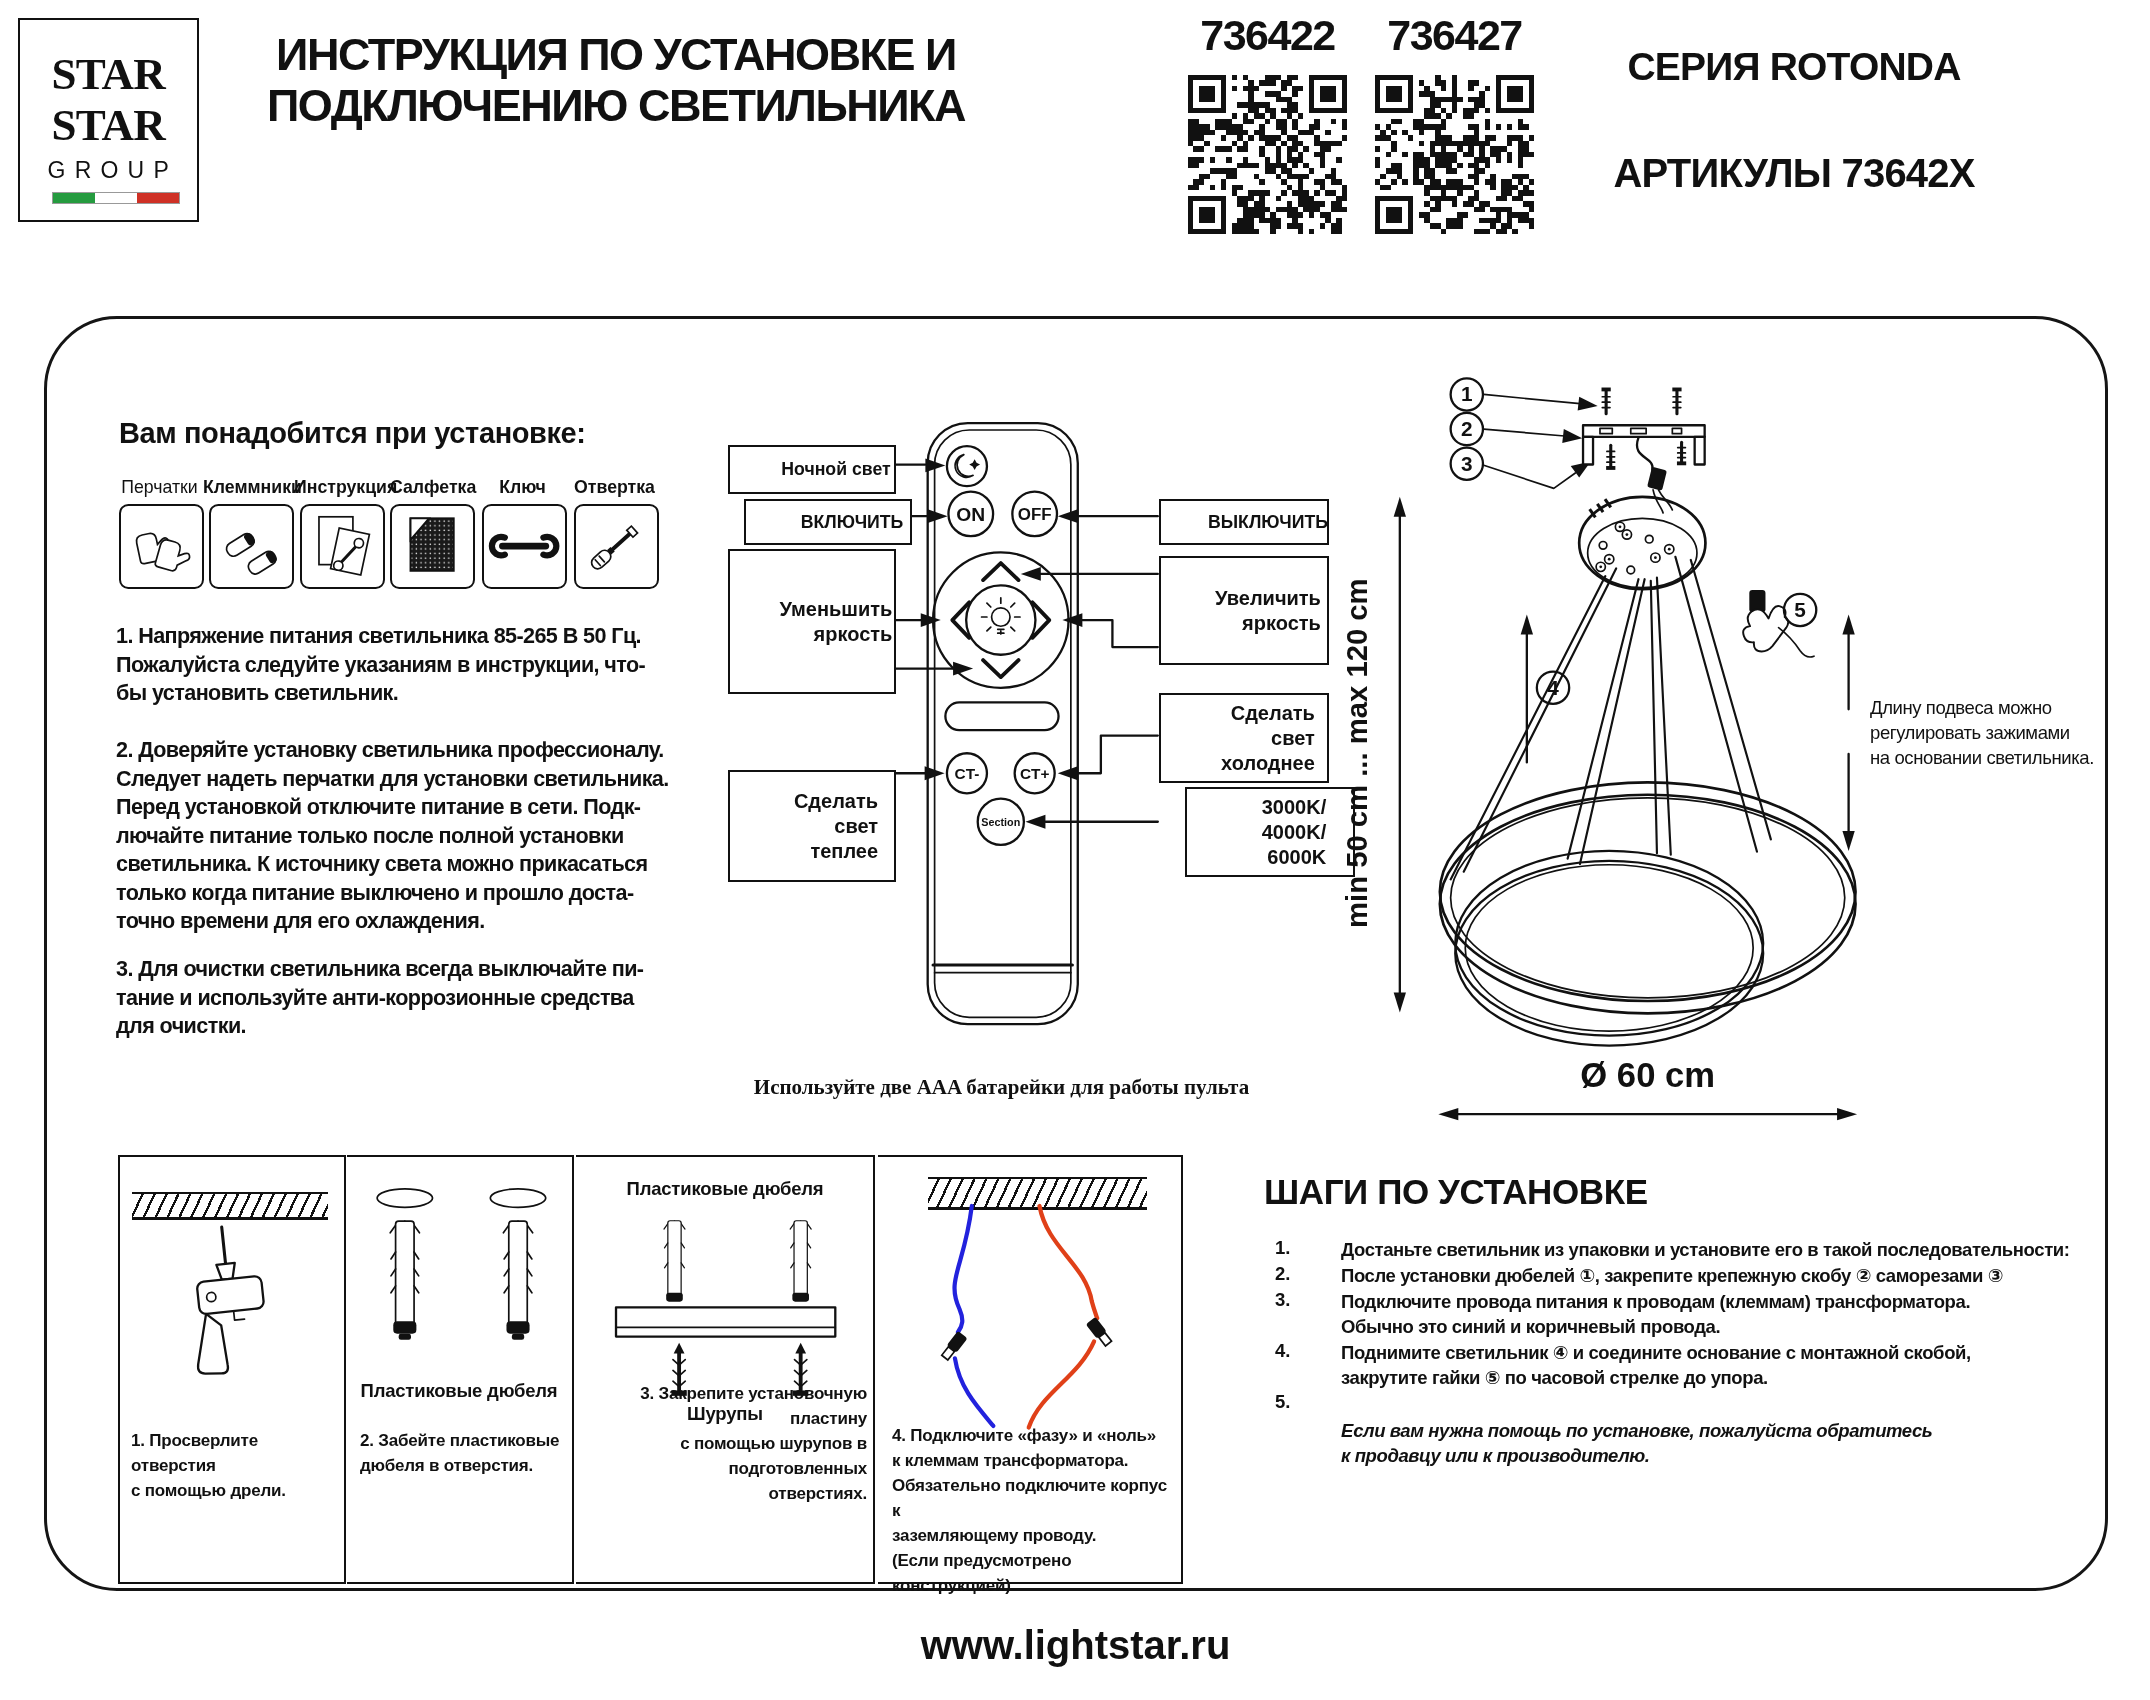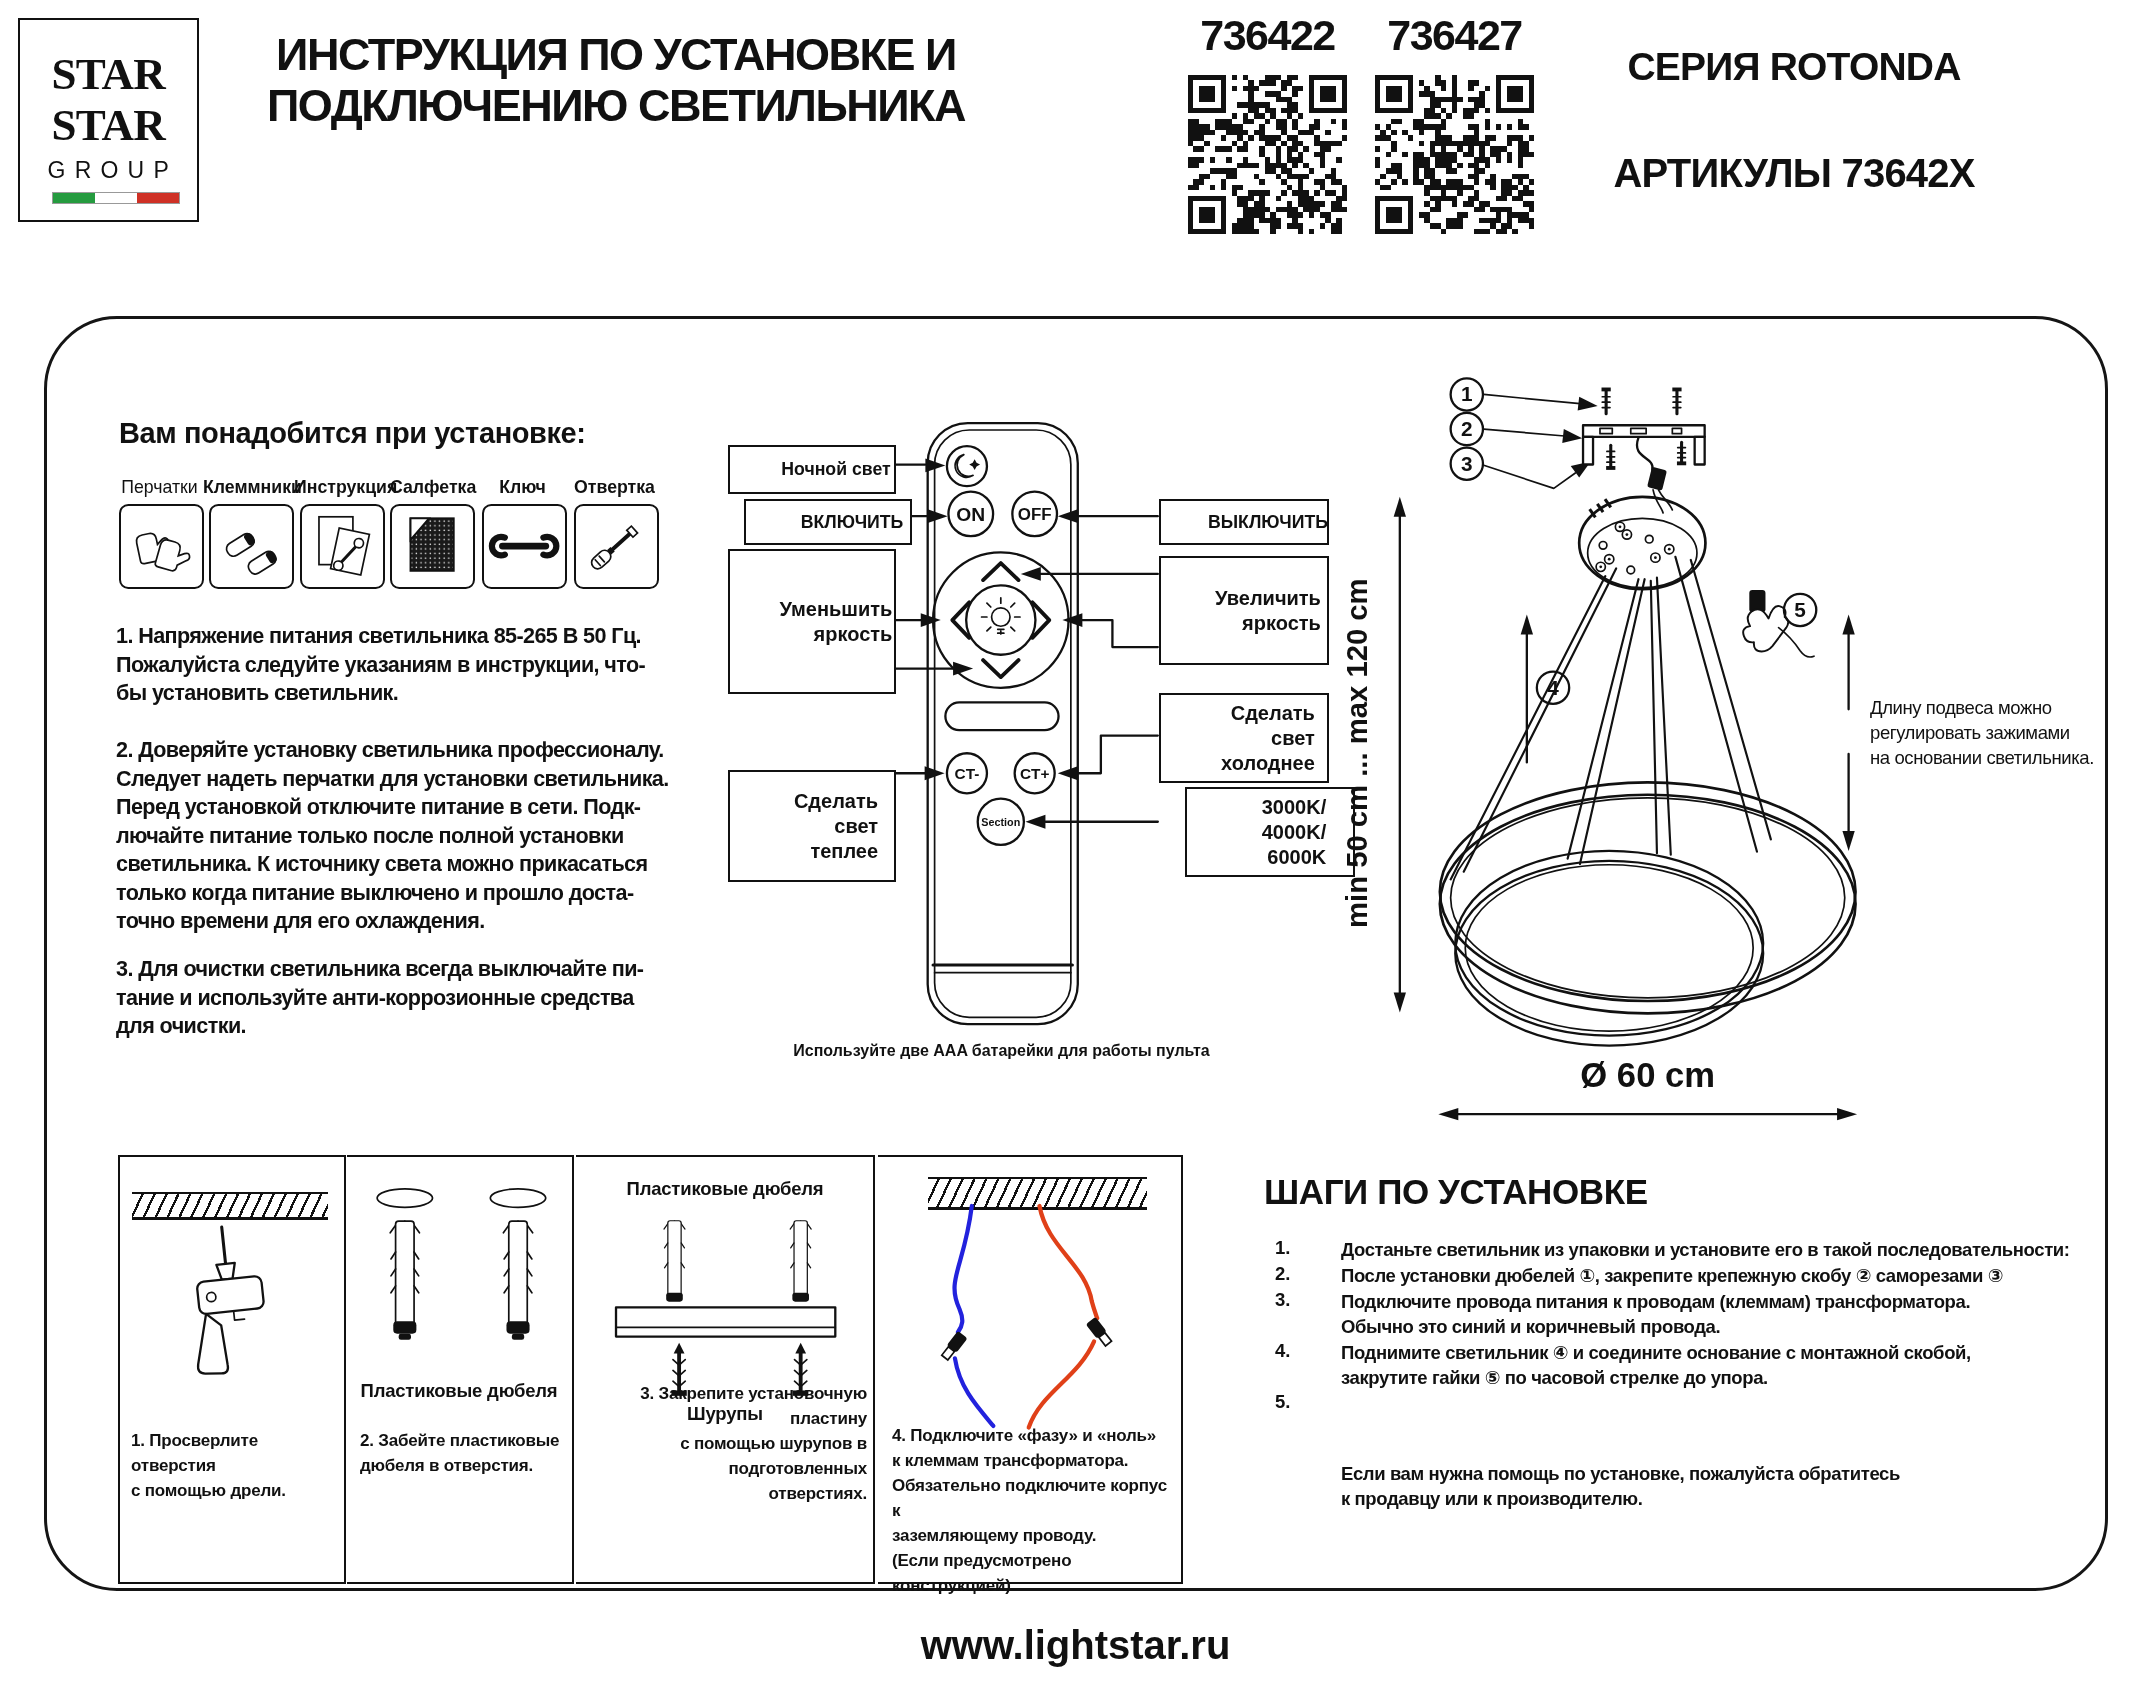"Используйте две AAA батарейки для" div.abs { font-family: none -> Liberation Serif, serif; font-size: 16px -> 21px; top: 1042px -> 1075px }
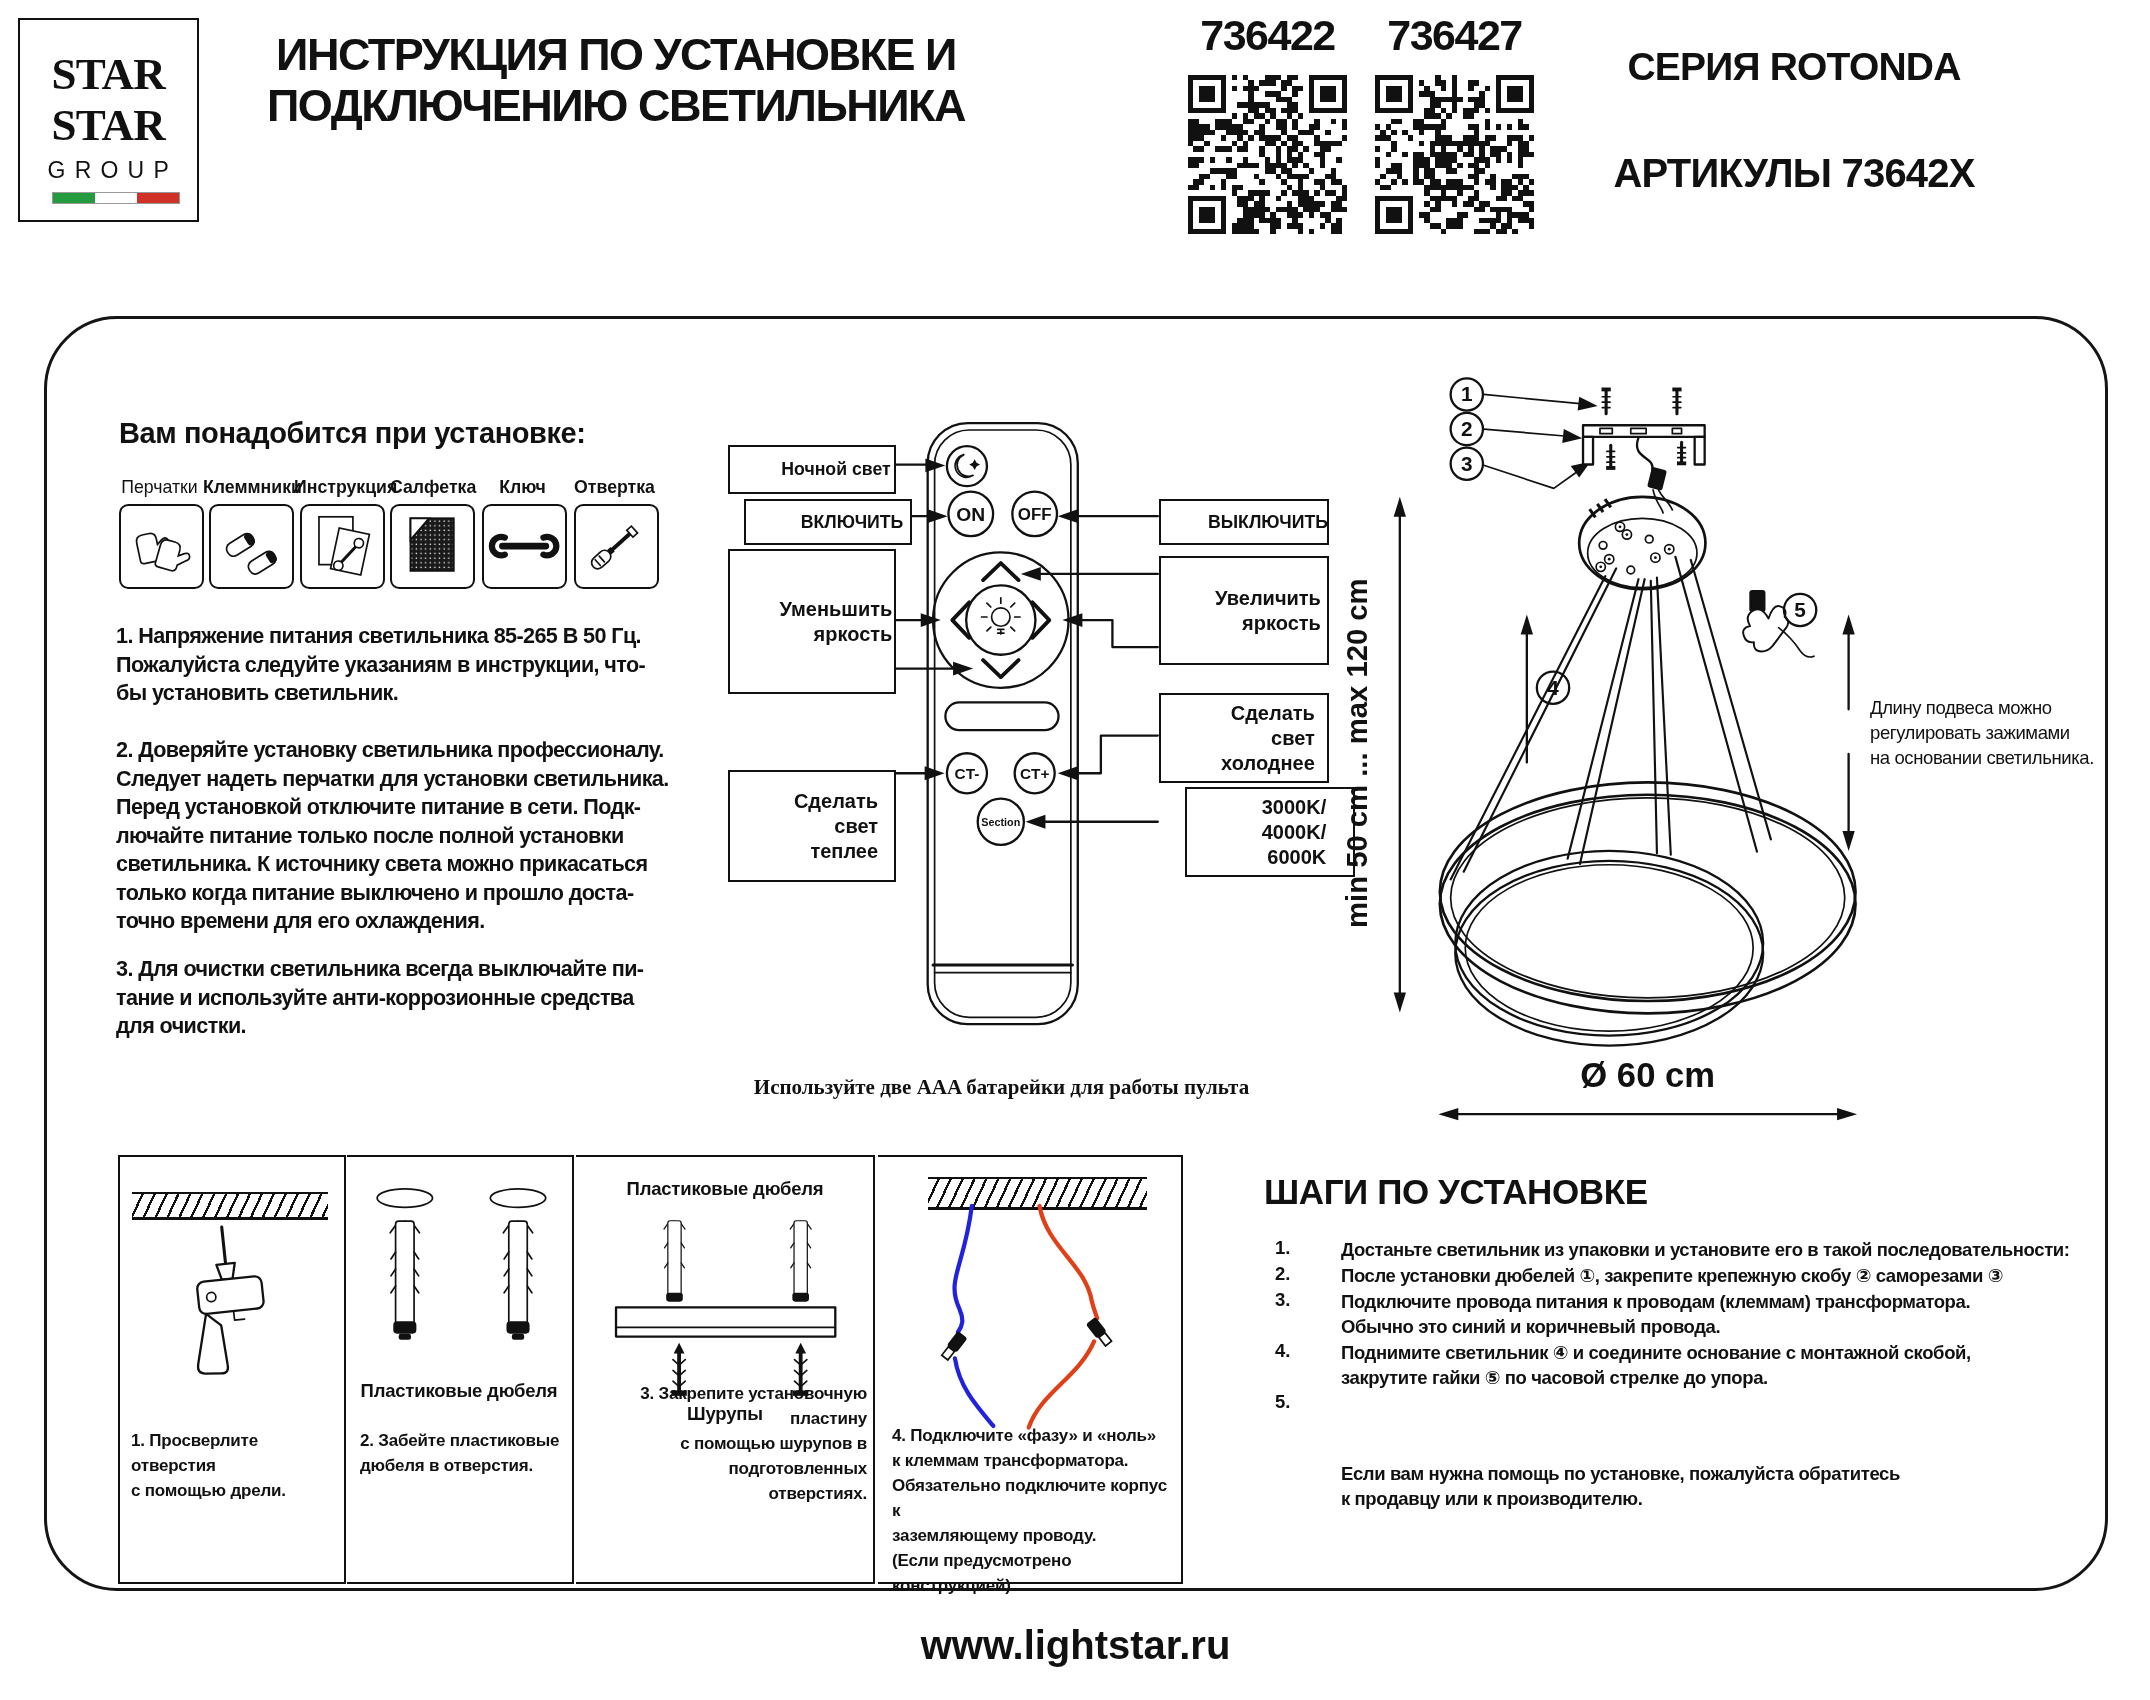"Если вам нужна помощь по" div.abs { font-style: none -> italic; top: 1461px -> 1418px }
